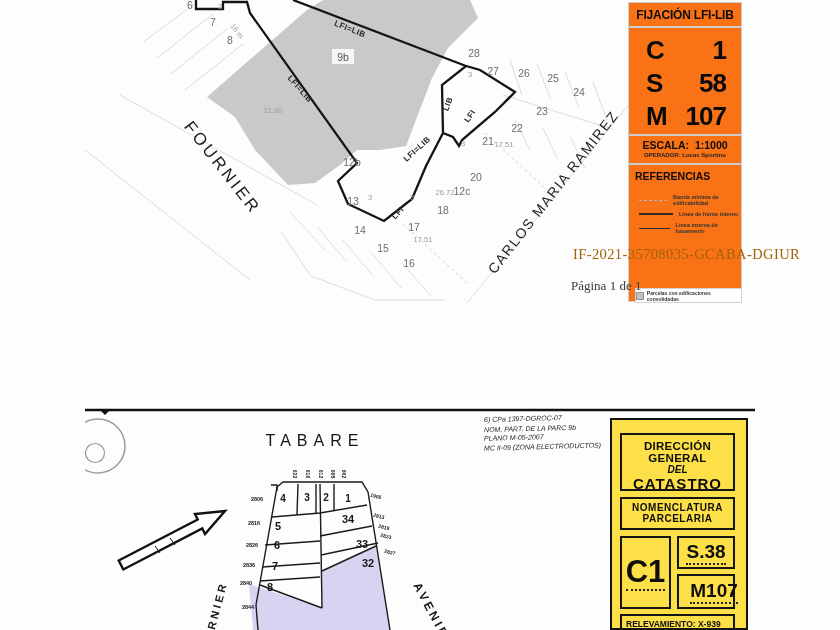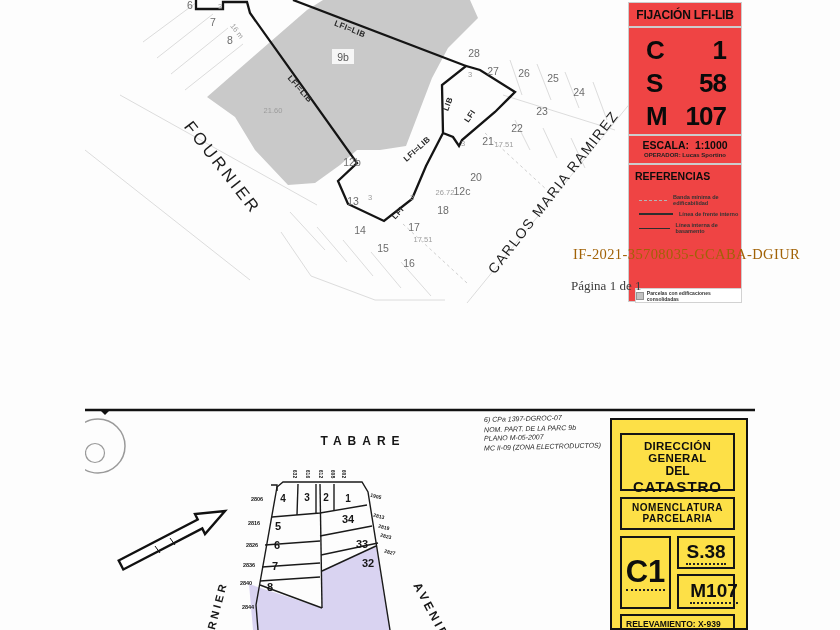"FIJACIÓN LFI-LIB" .cbox { background: #ef4444 -> #f97316 }
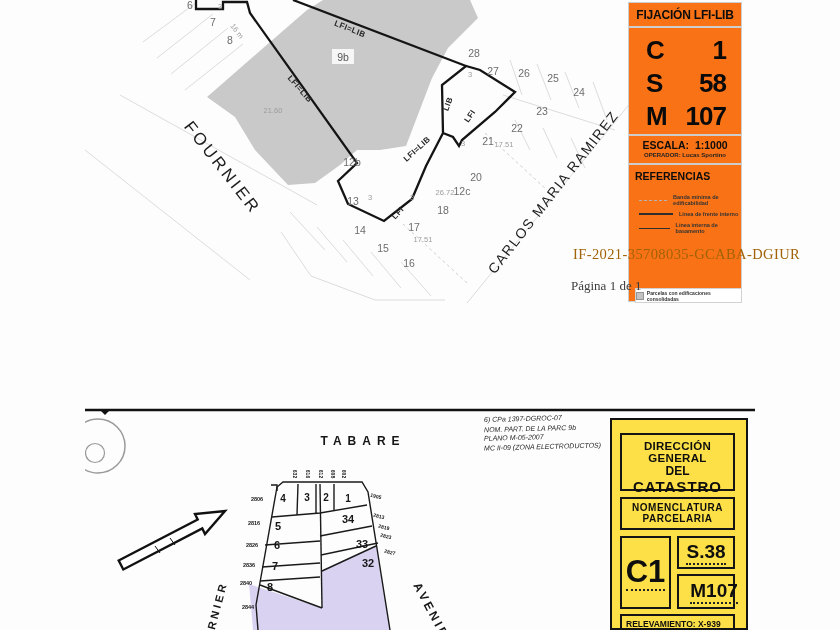"TABARE" .tabare { font-size: 12px -> 16px; font-weight: bold -> normal; margin-left: 48px -> none }
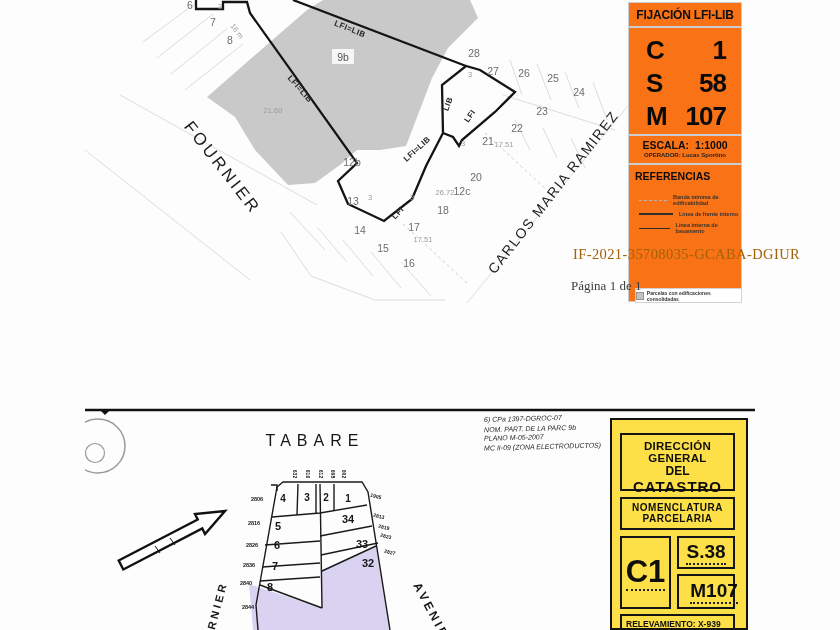"DEL" .ag2 { font-size: 12px -> 10px; font-style: none -> italic }
